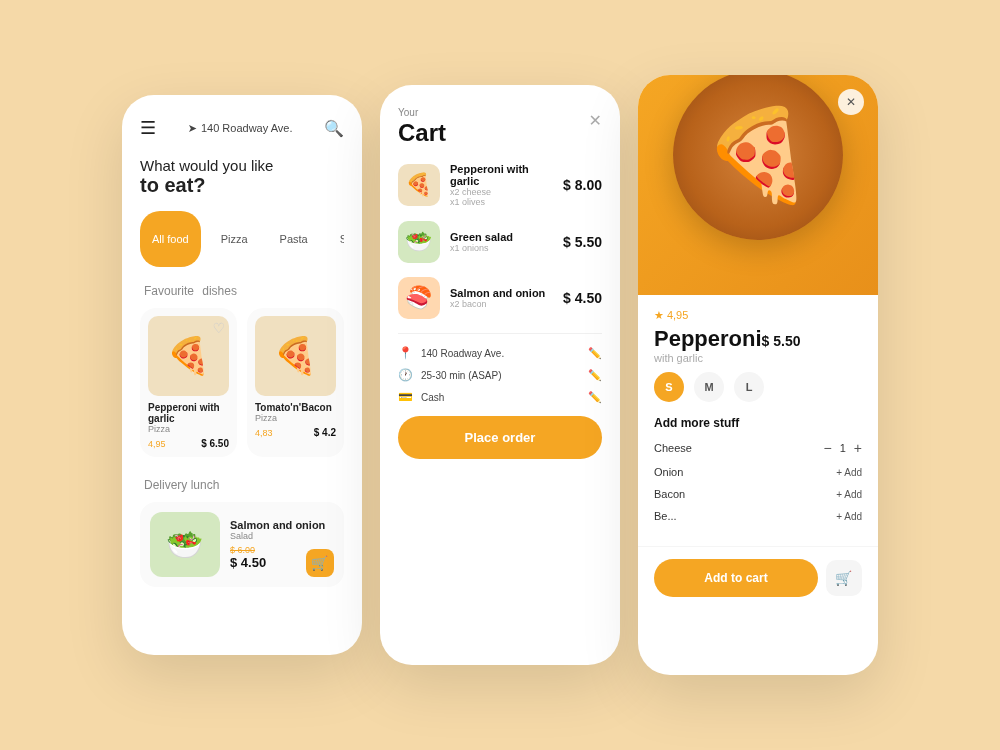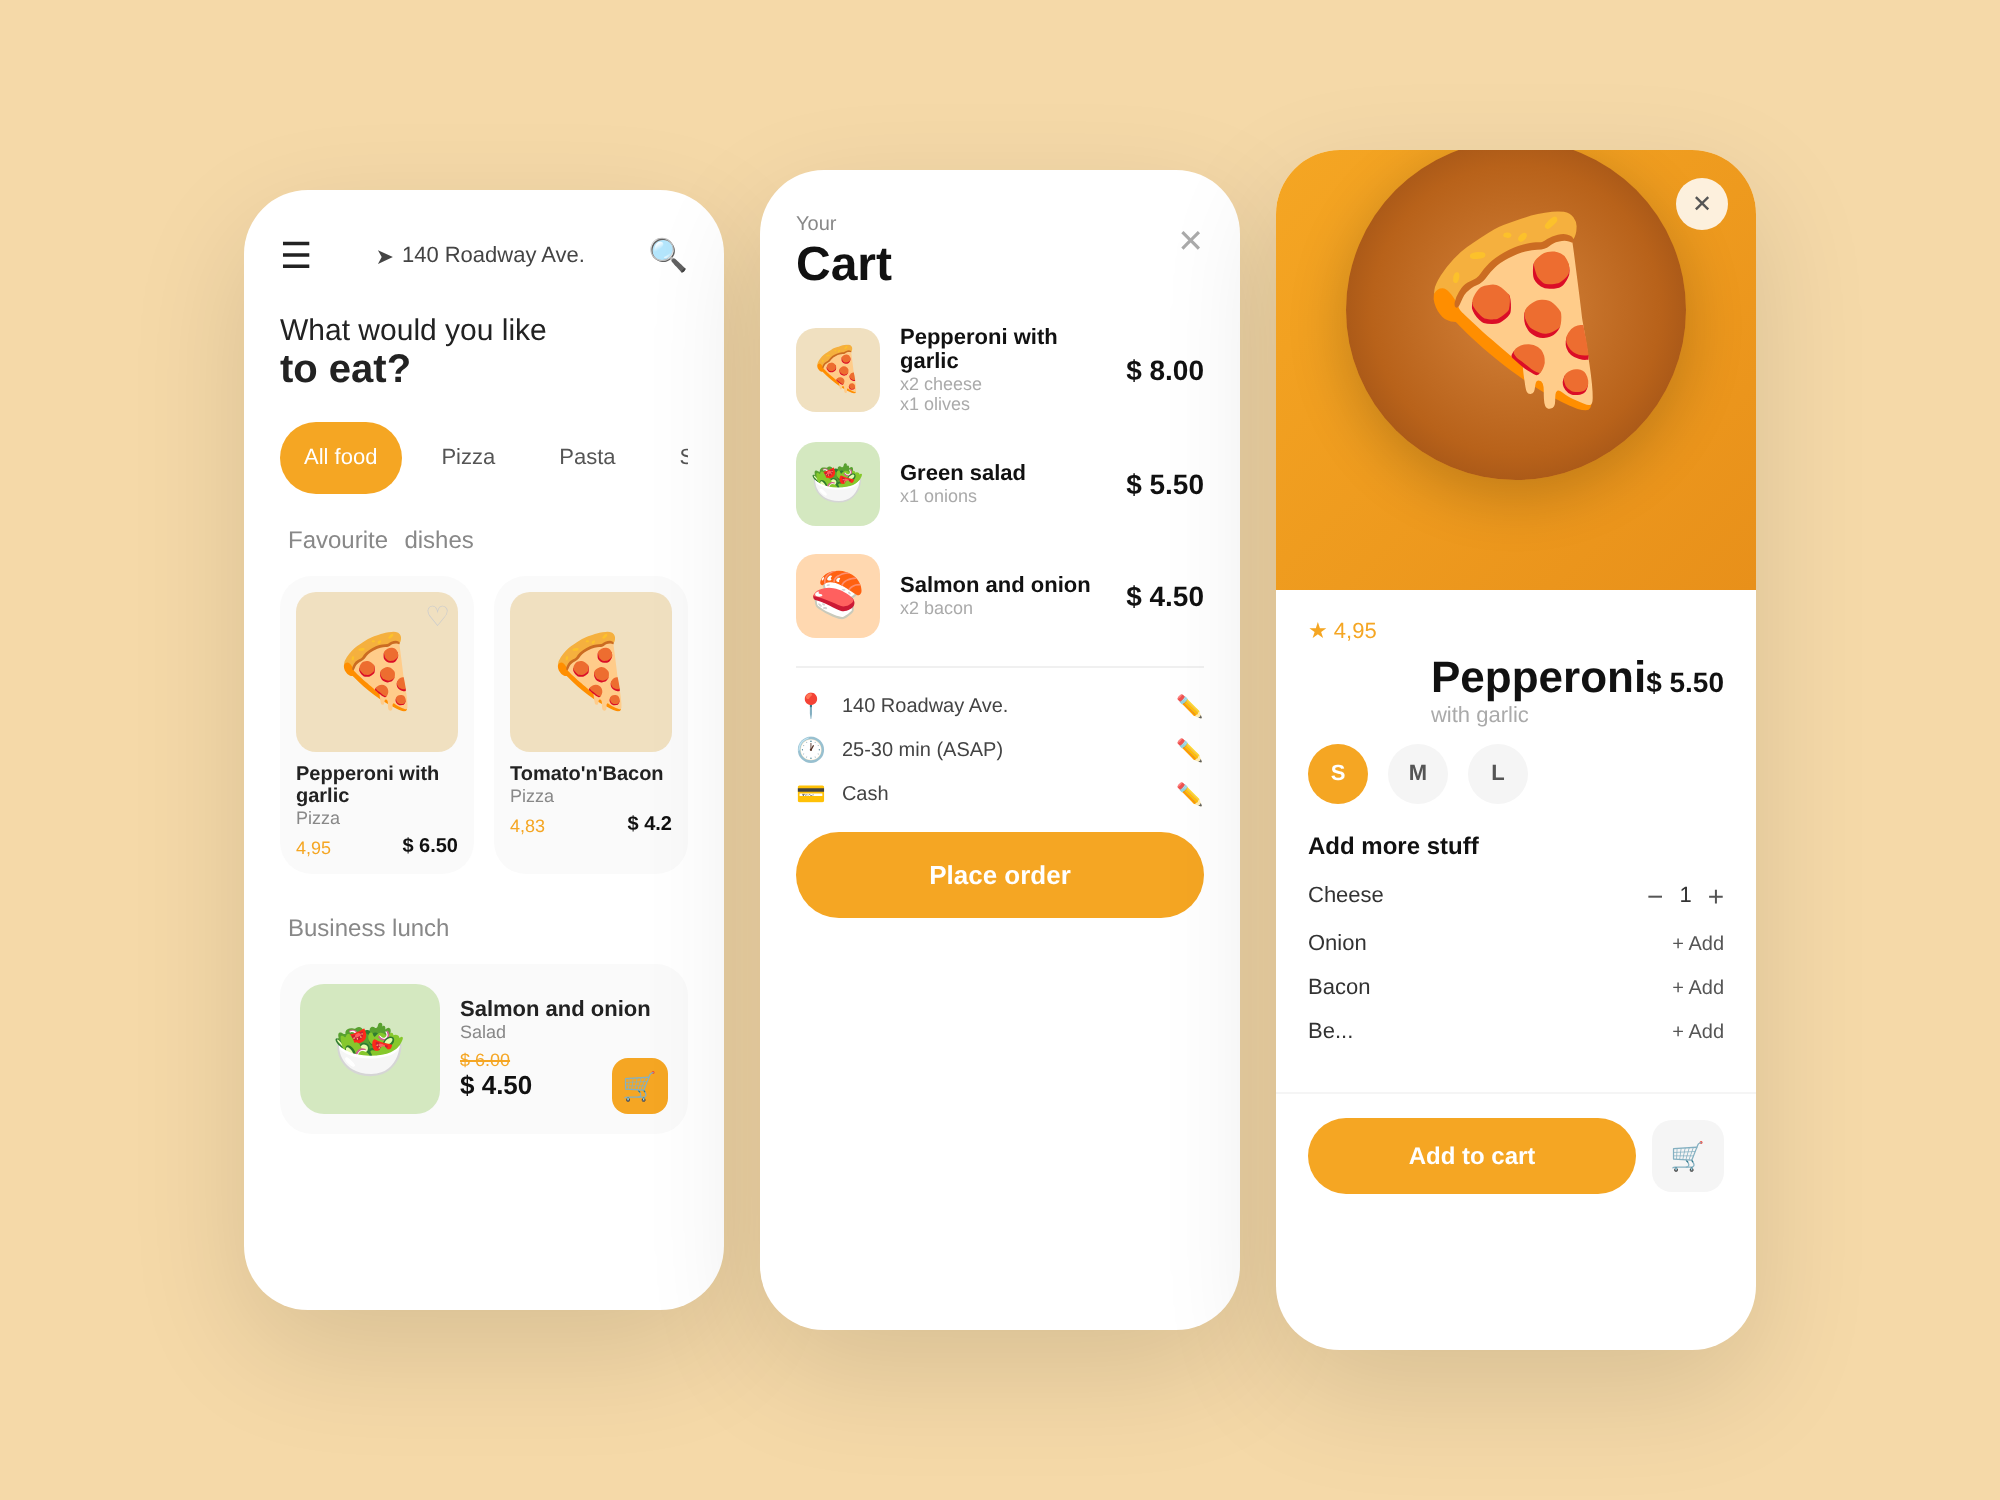"All food" .cat-tab { padding: 12px 12px -> 22px 12px }
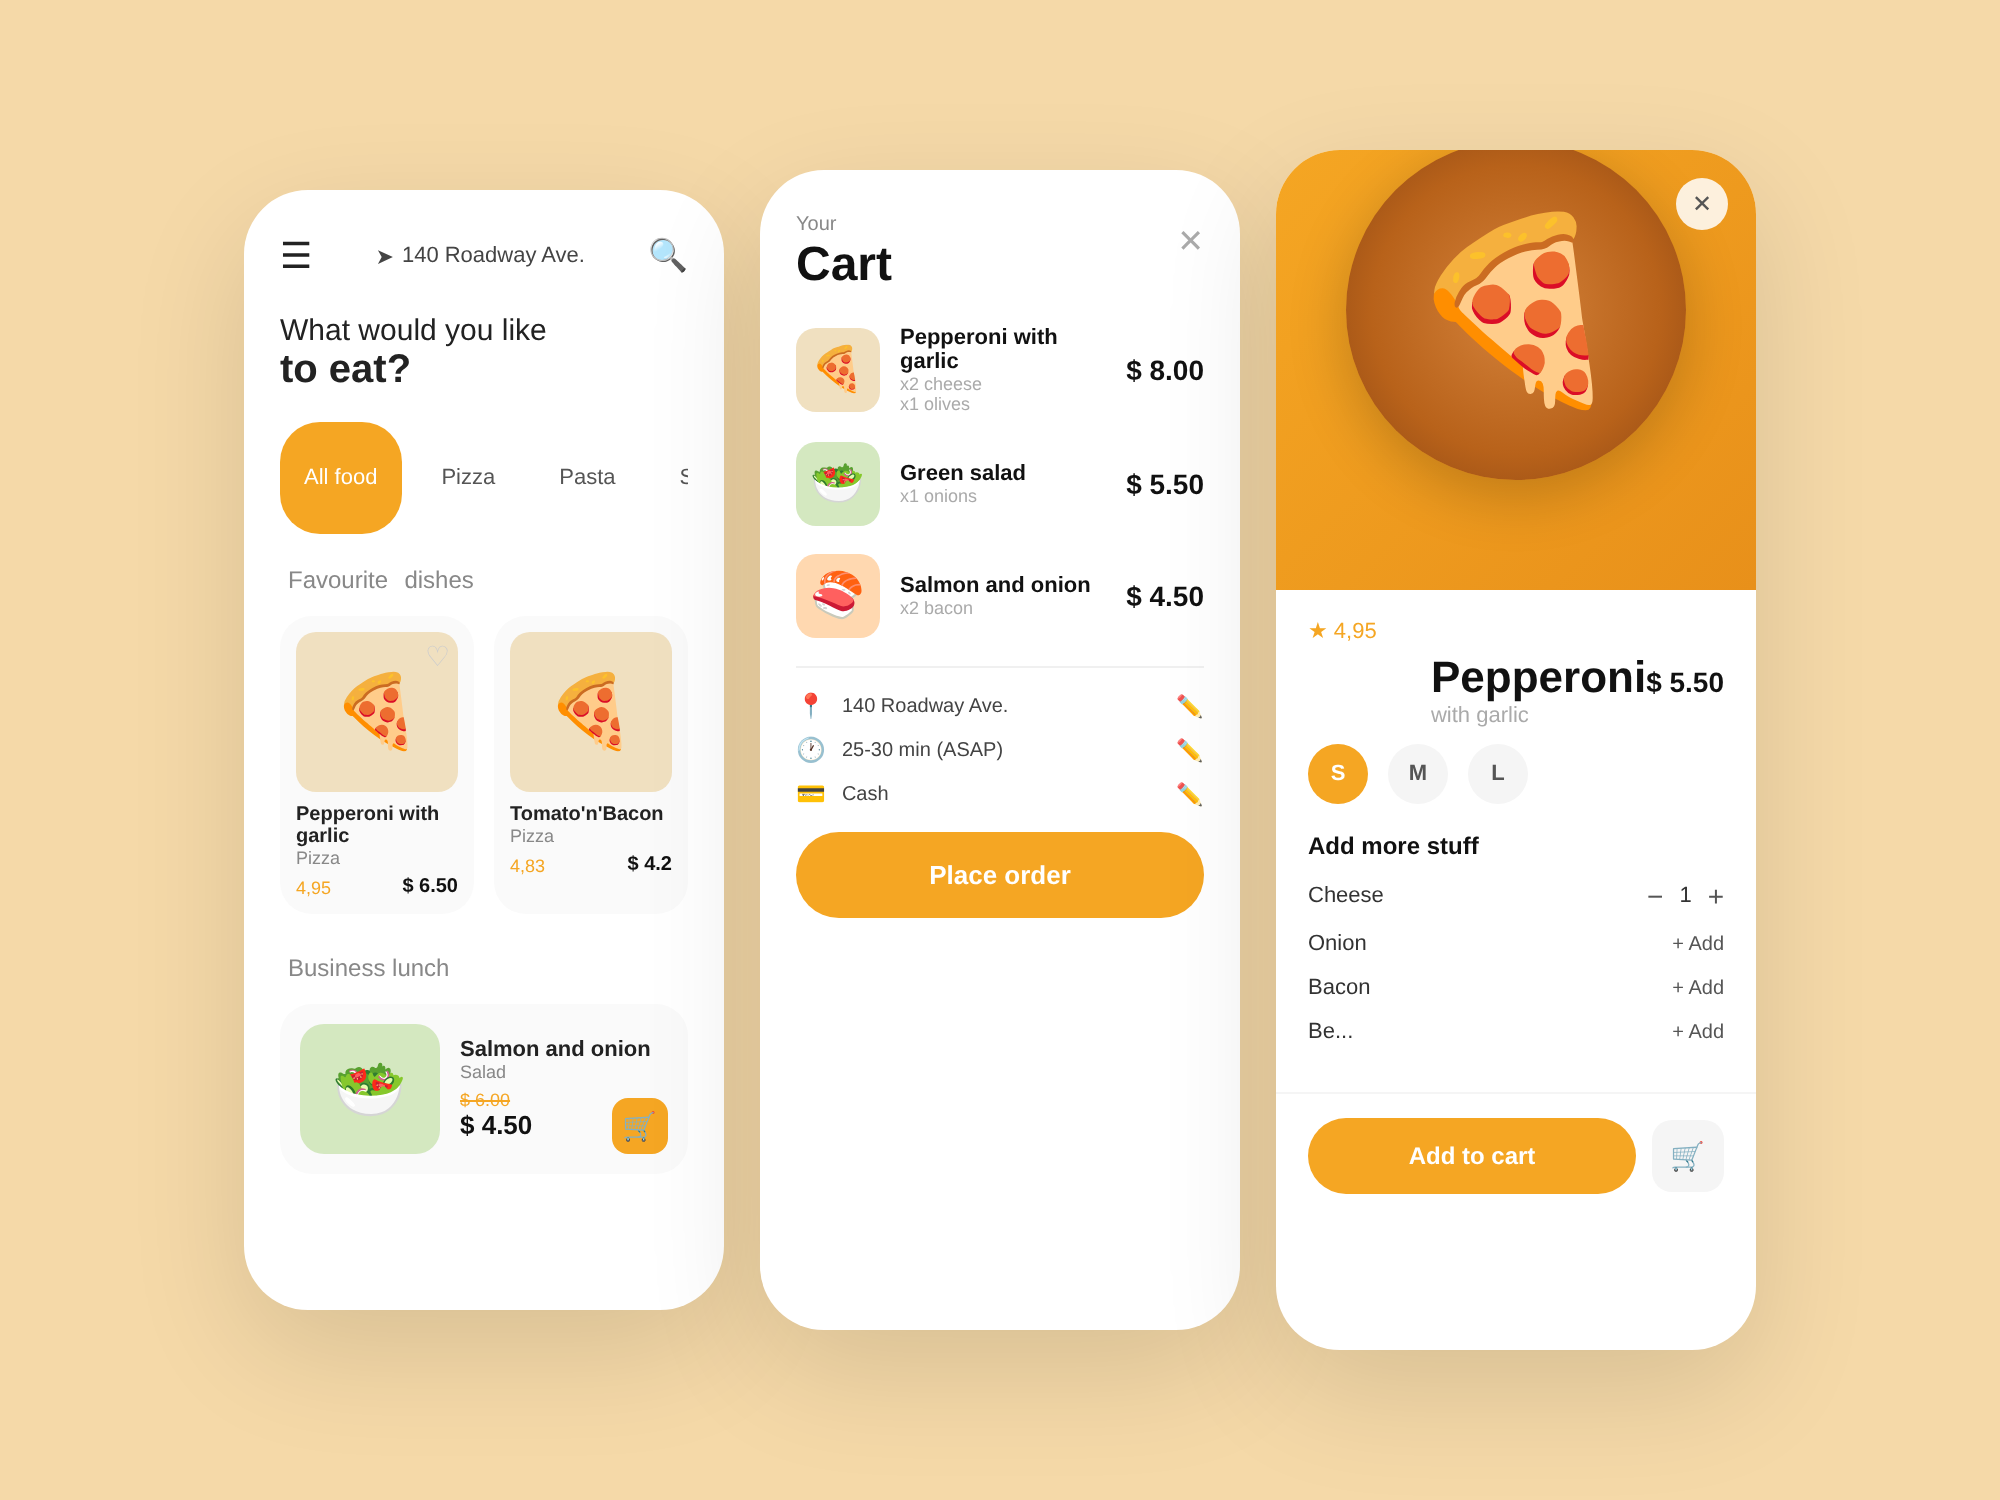"Pepperoni" div { justify-content: flex-end -> flex-start }
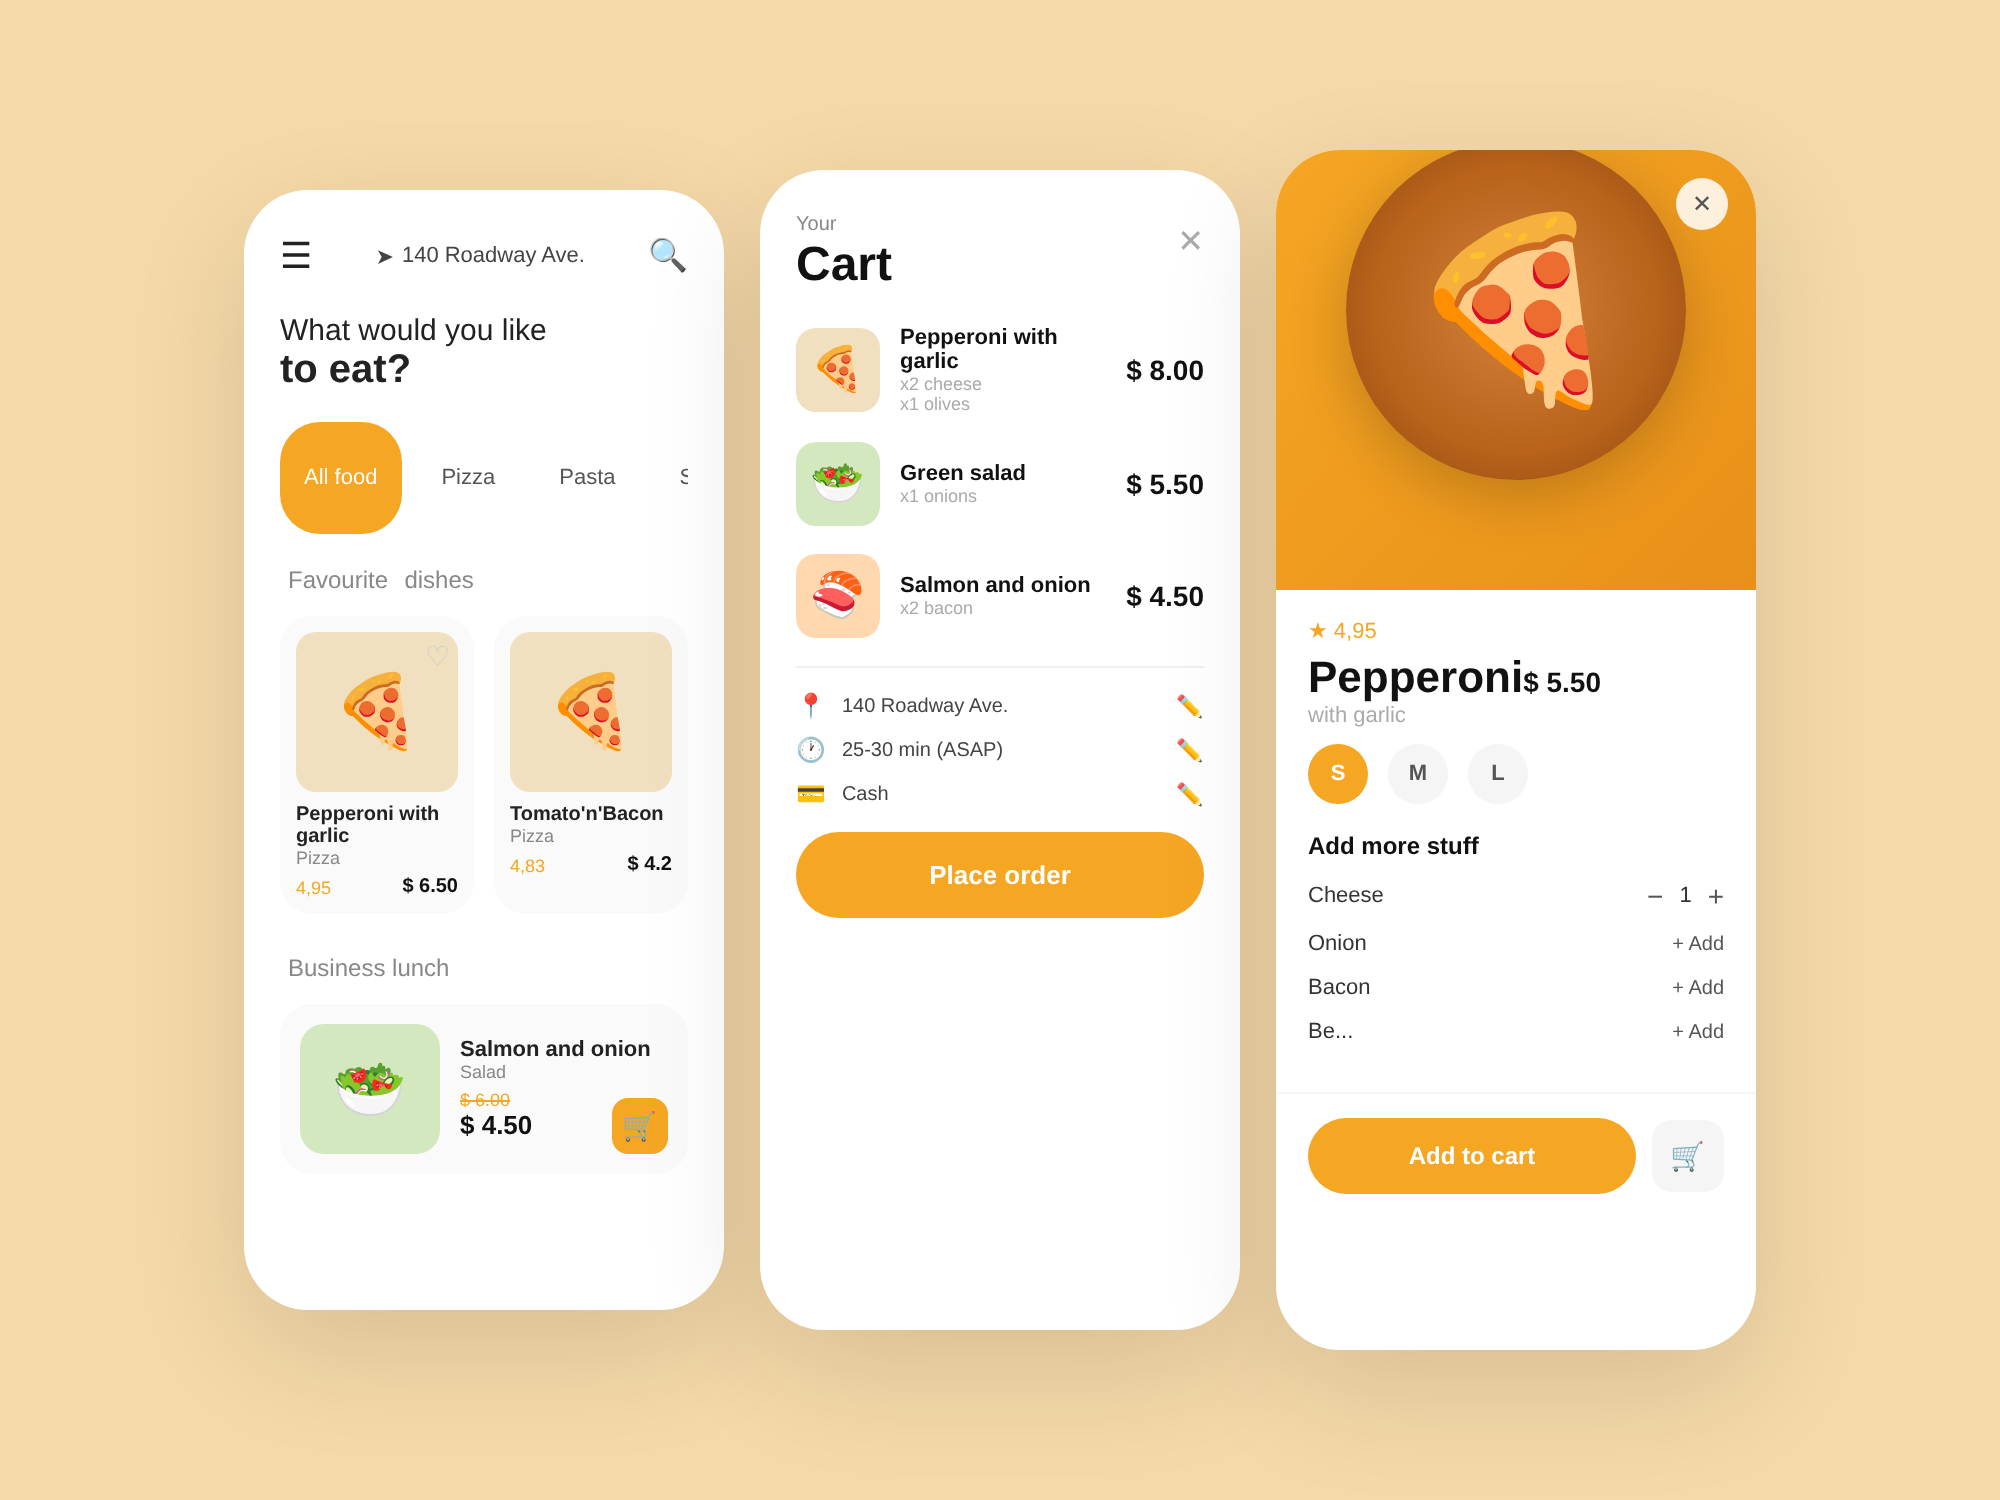"Business lunch" span { text: Business -> Delivery }
